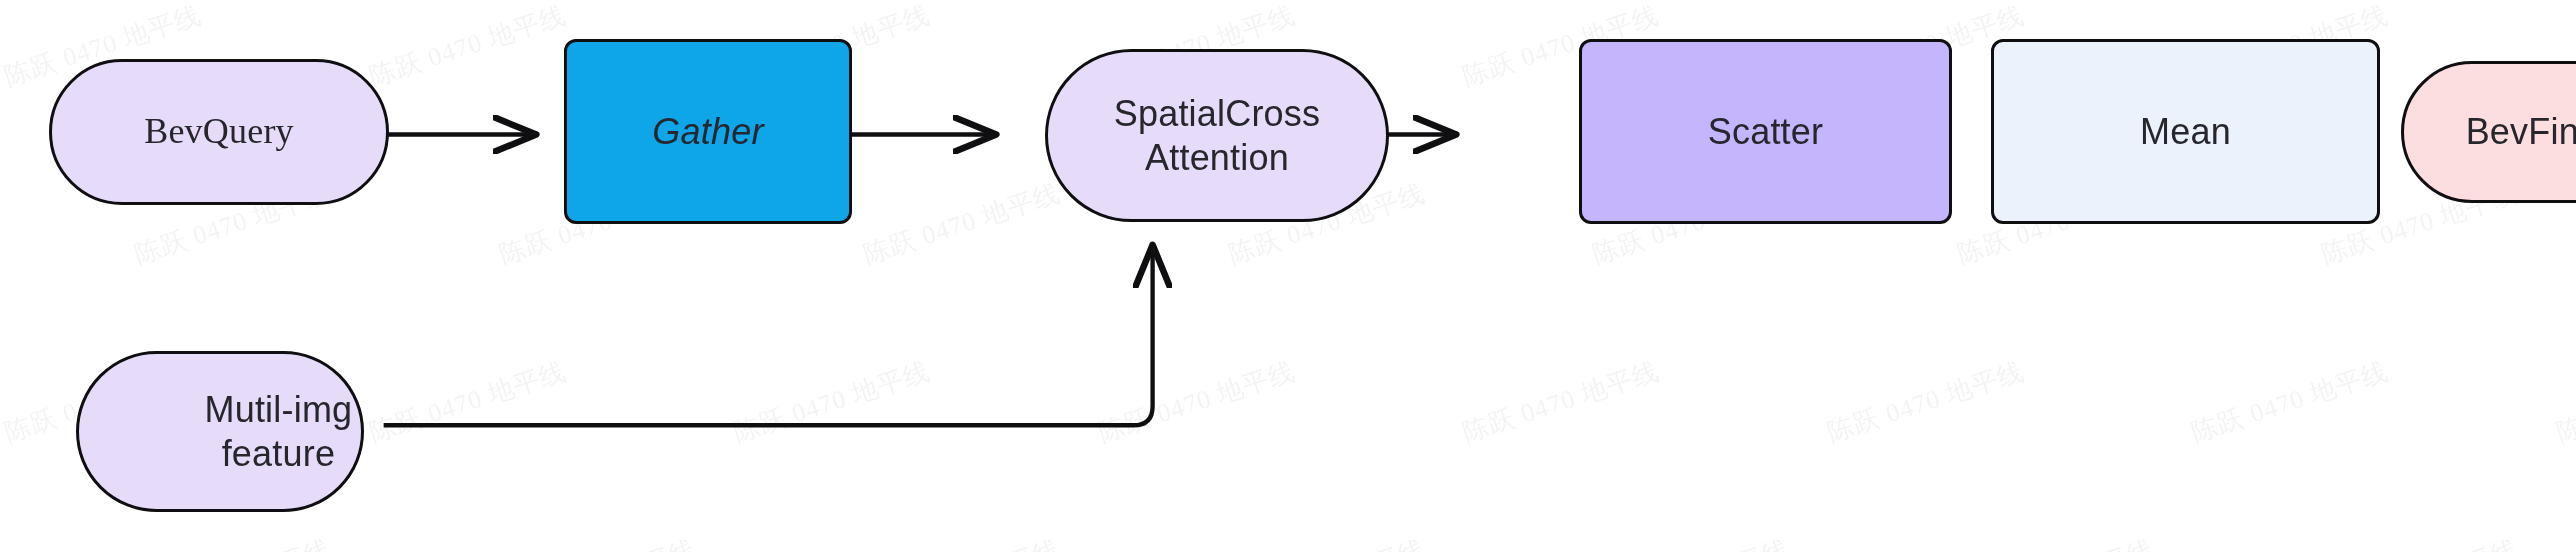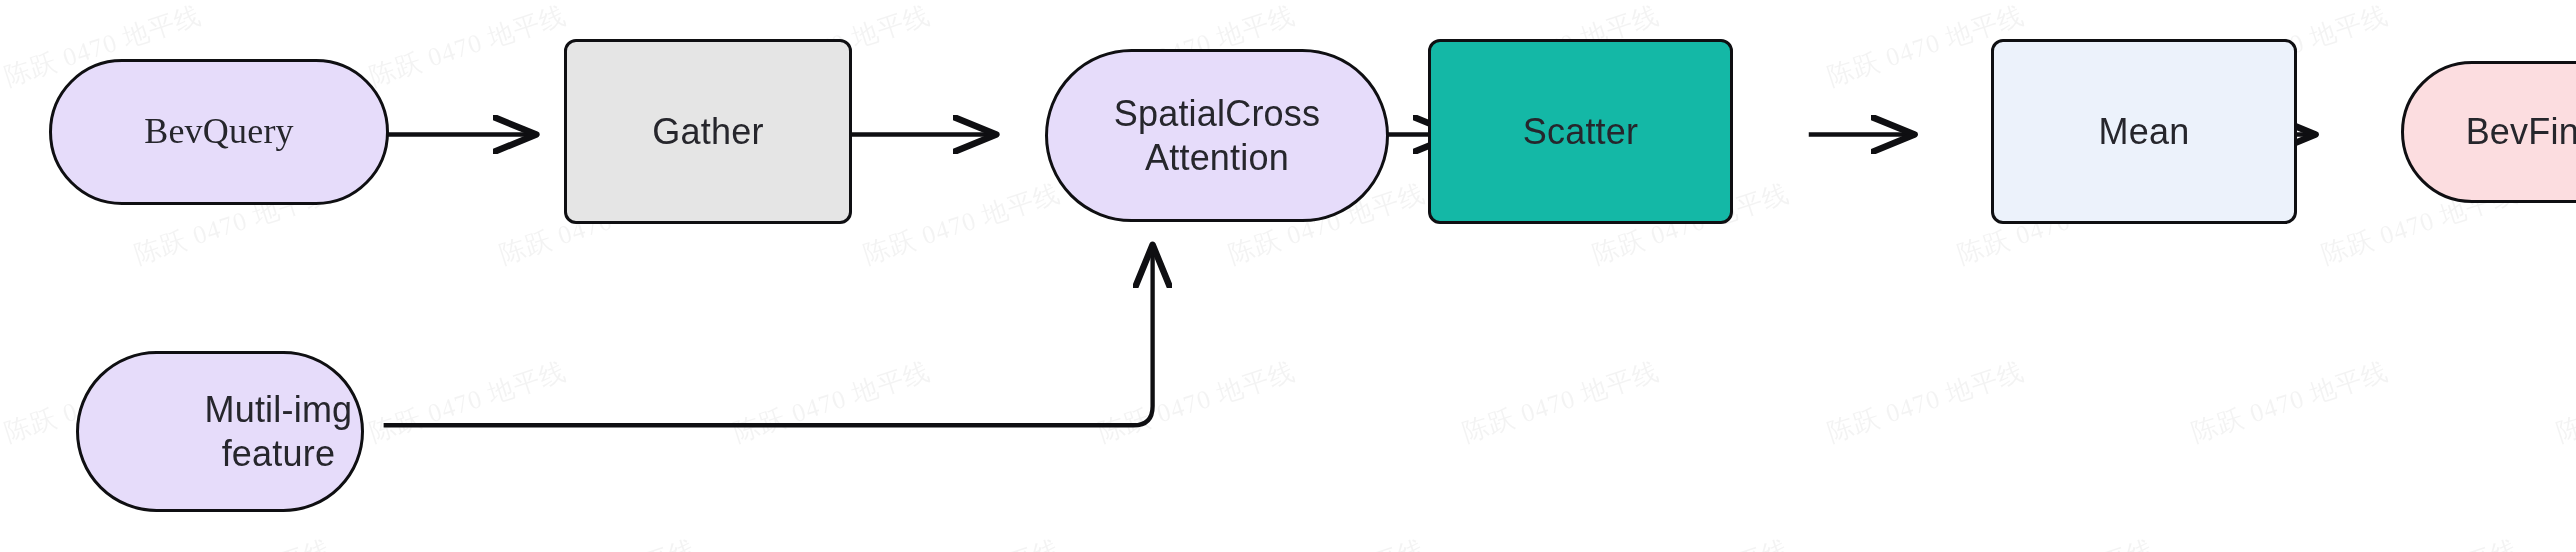"Gather" div.node { background: #e5e5e5 -> #0ea5e9; font-style: none -> italic }
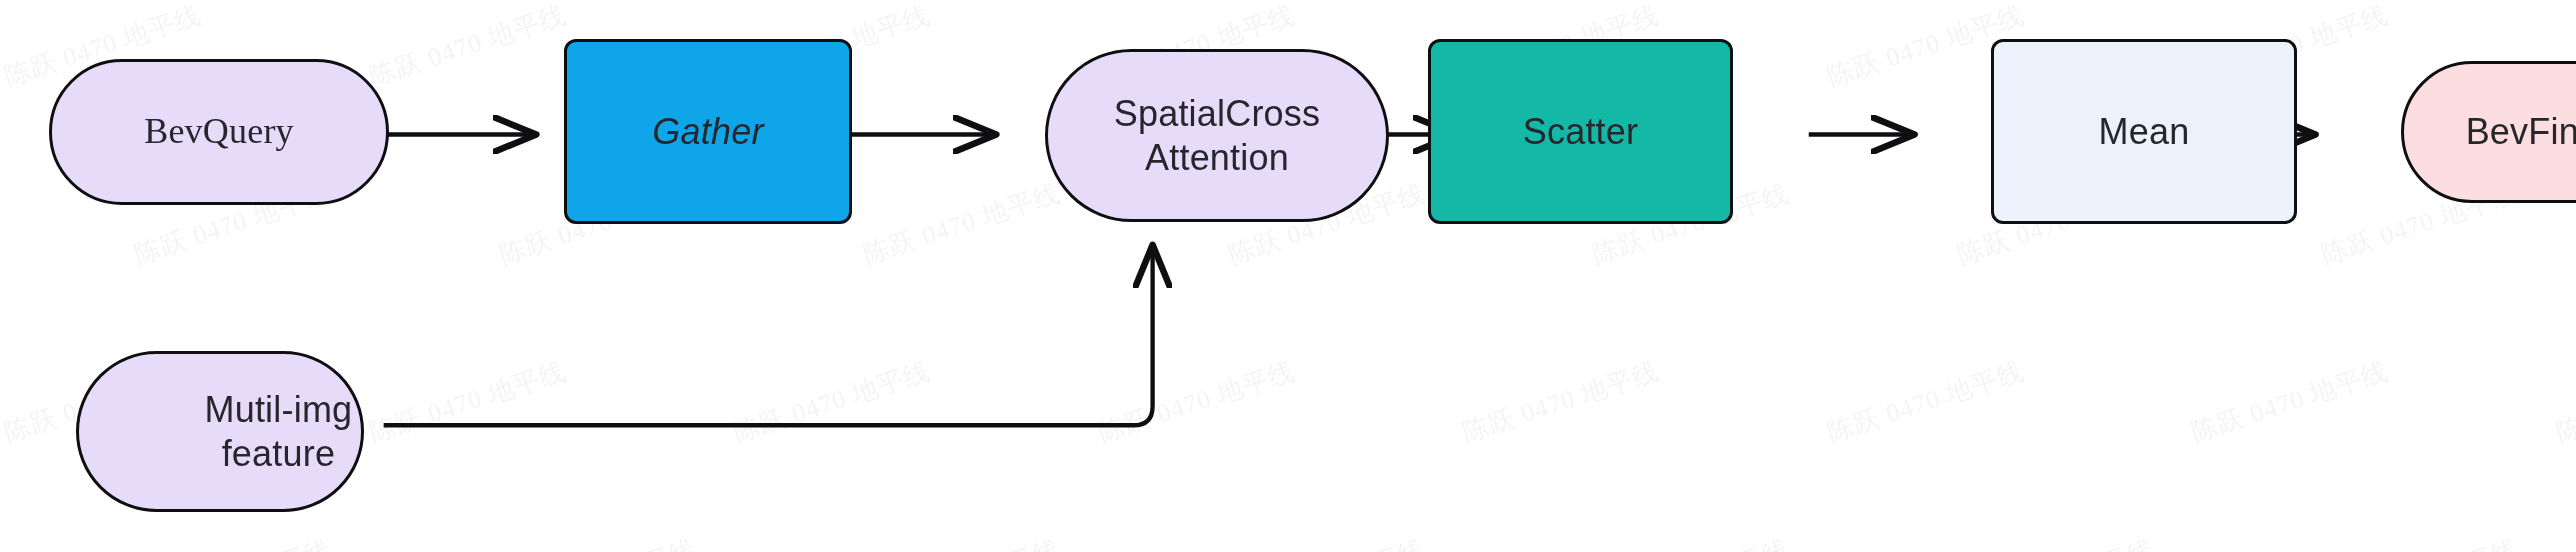"Scatter" div.node { background: #14b8a6 -> #c4b5fd; left: 1428px -> 1579px; width: 305px -> 373px }
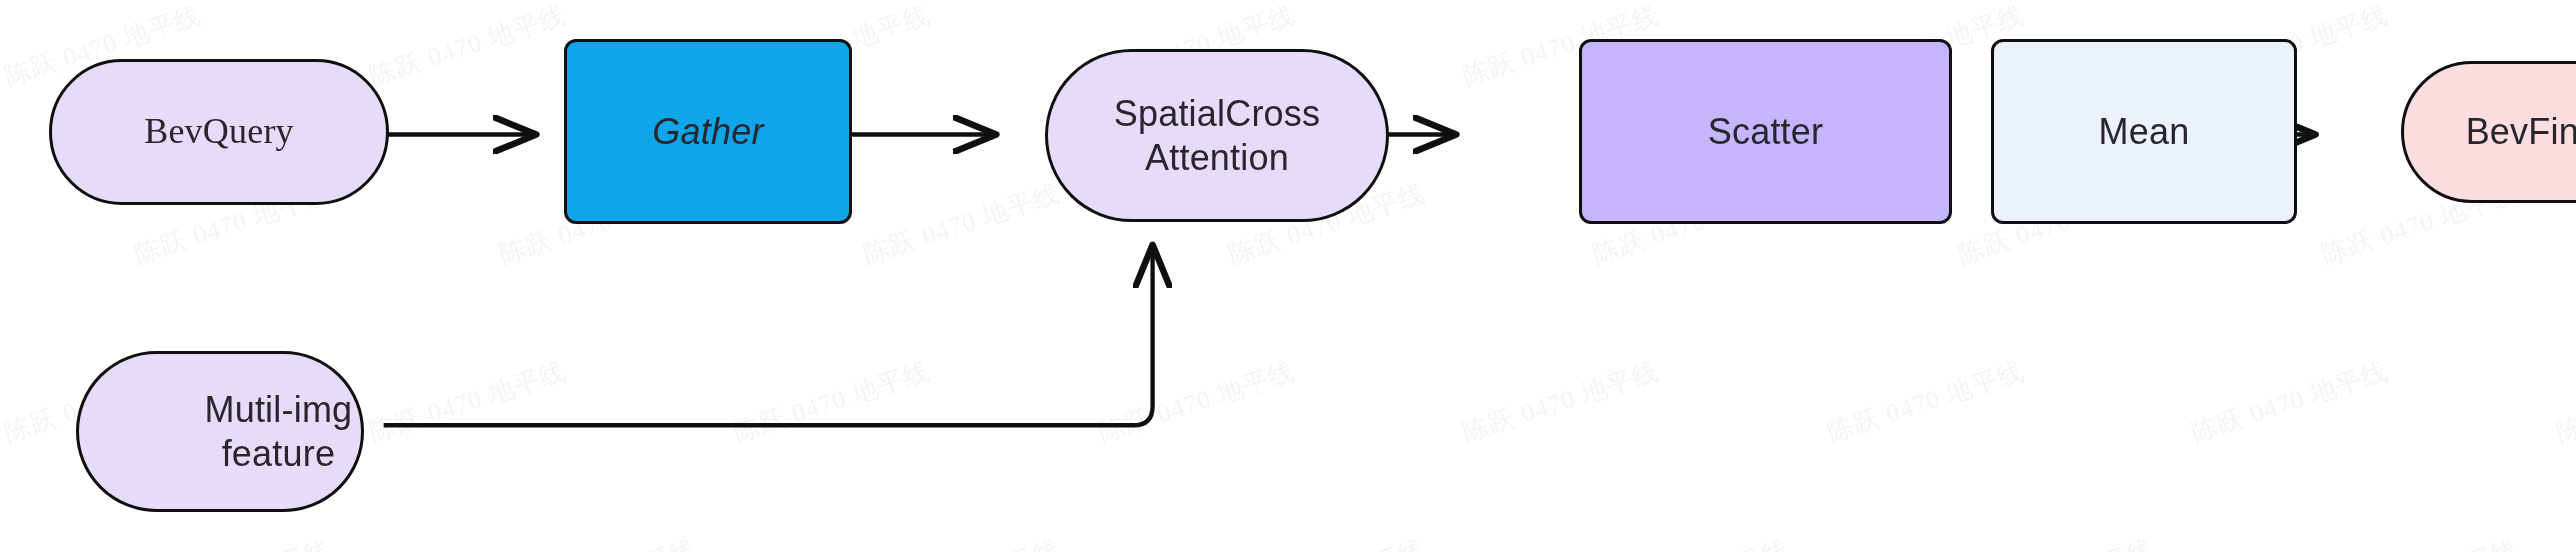"Mean" div.node { width: 306px -> 389px }
